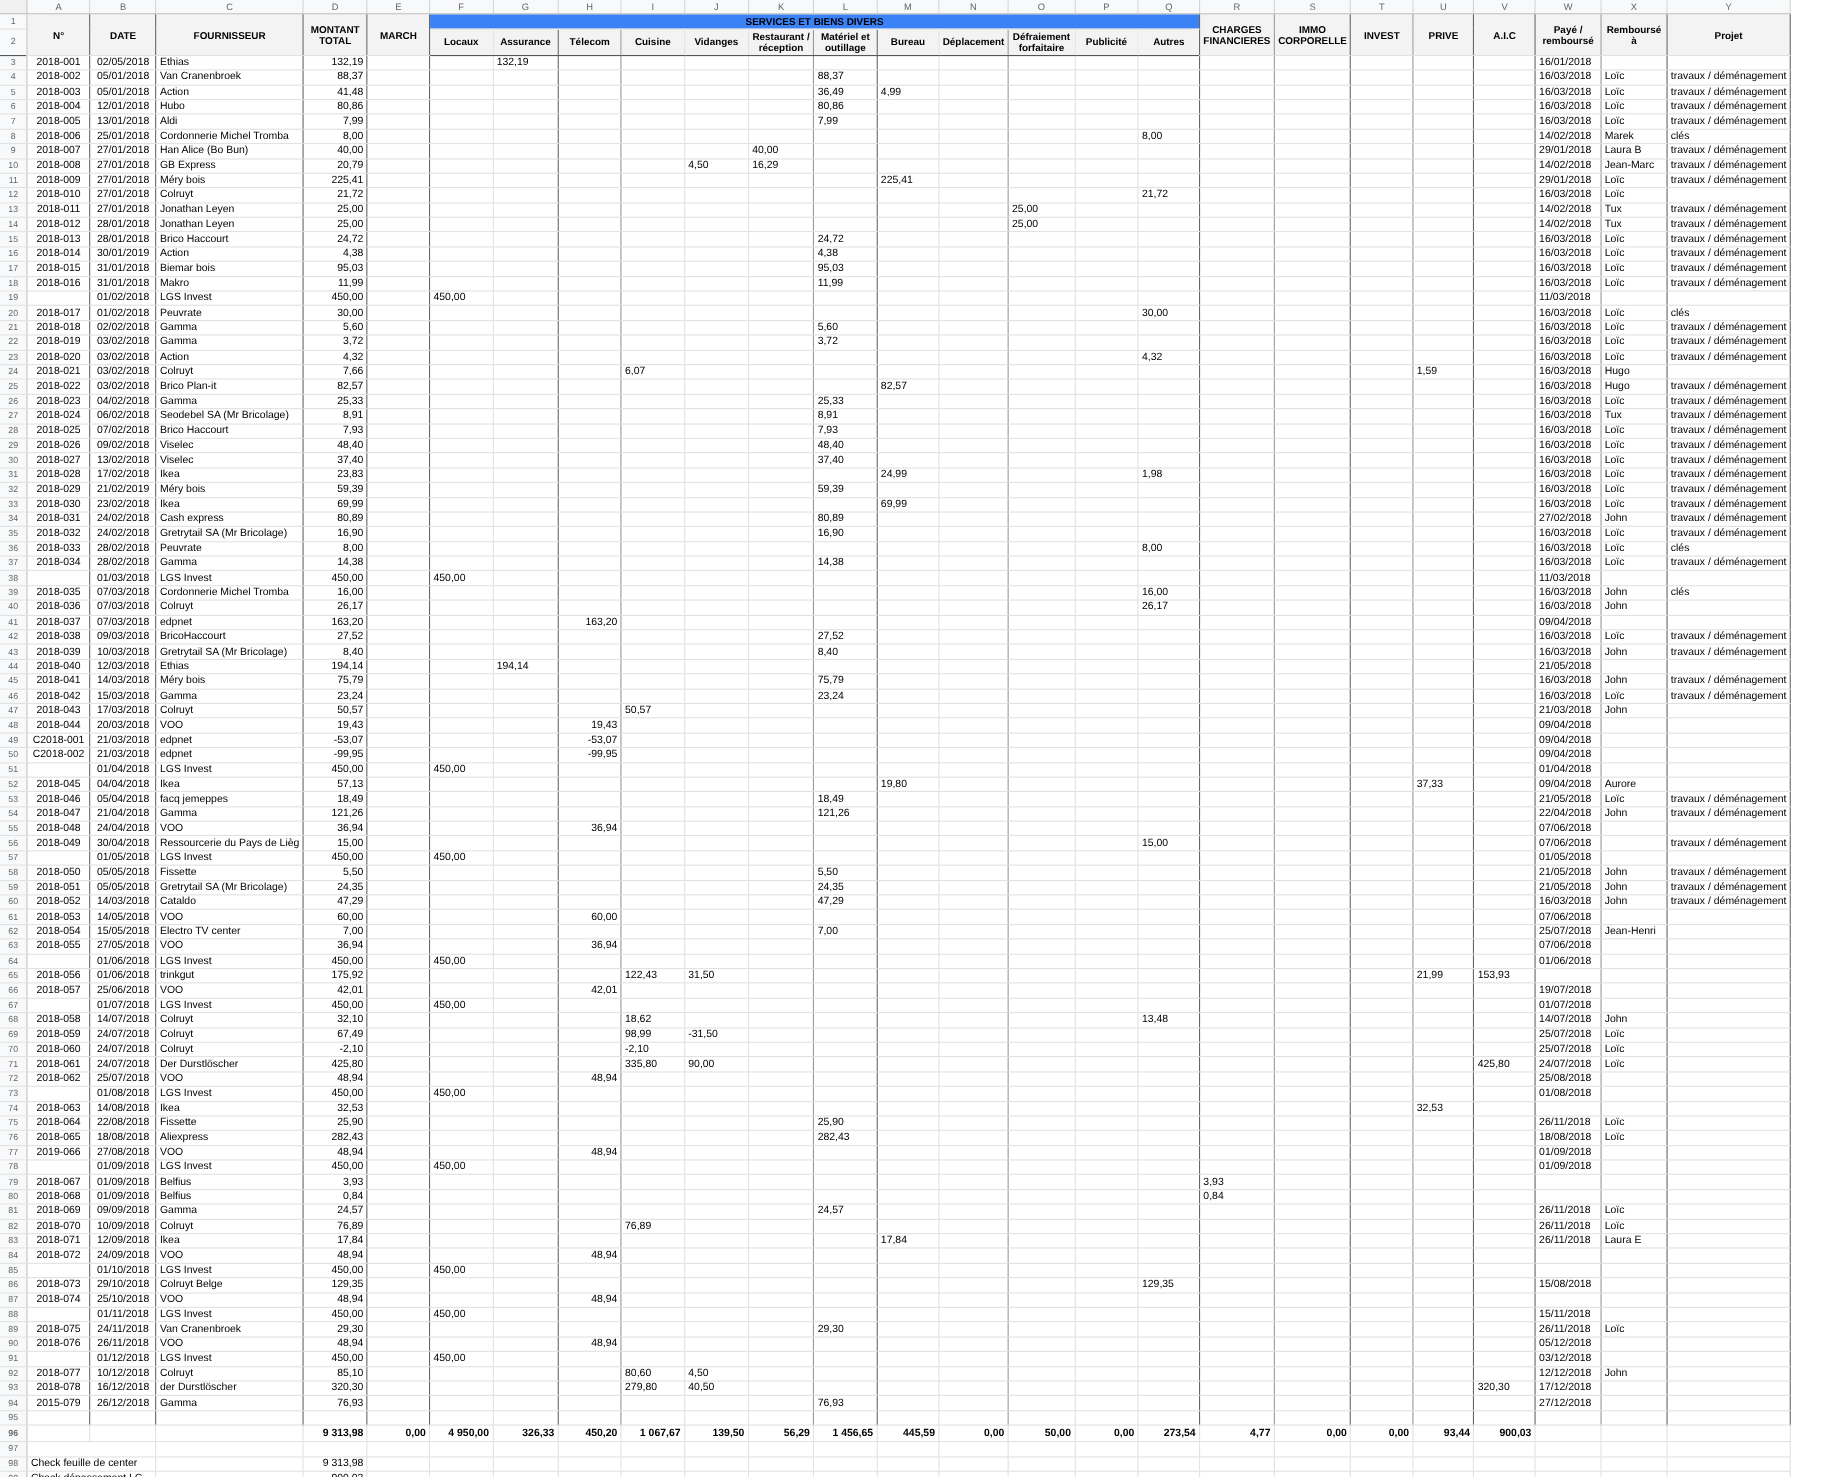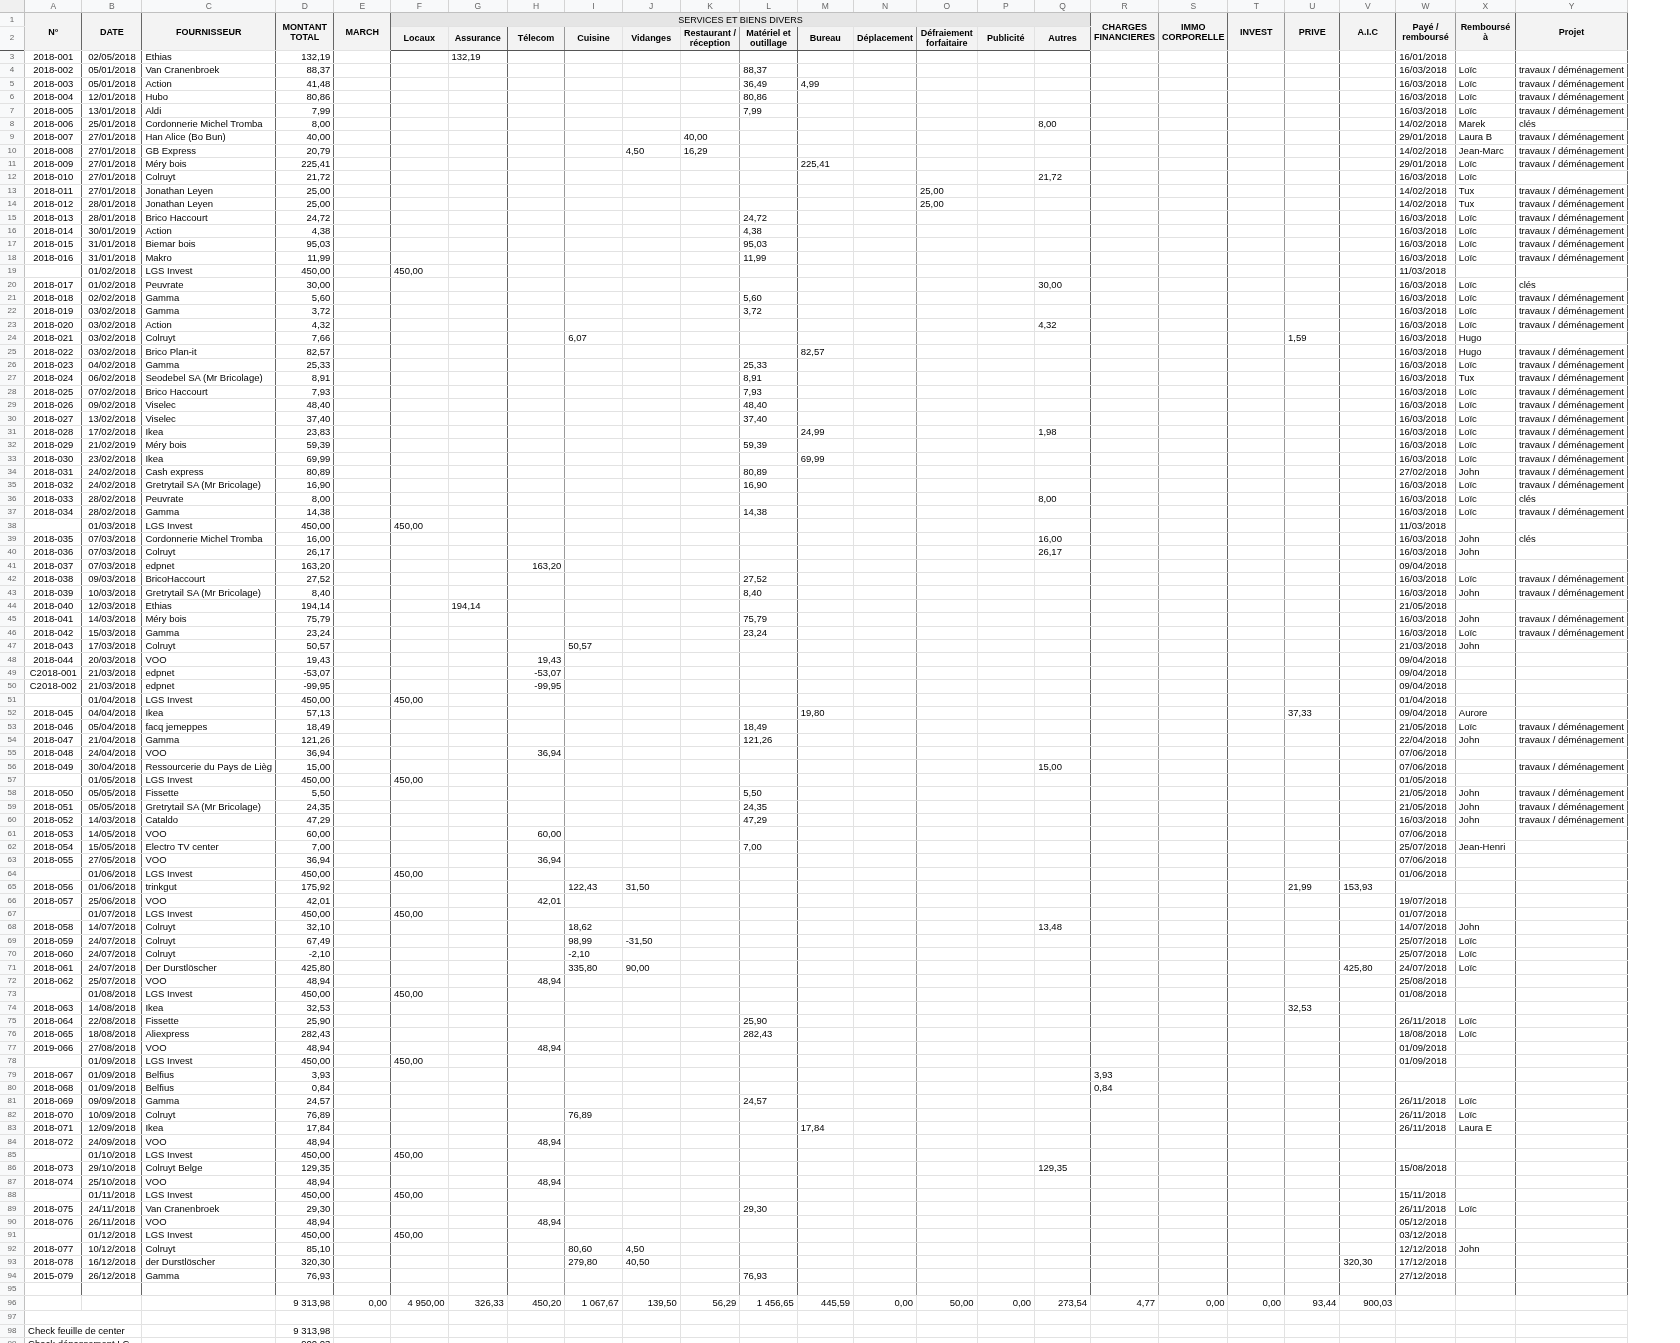"SERVICES ET BIENS DIVERS" .hdr-group { background: #e5e5e5 -> #3b82f6; font-weight: normal -> bold }
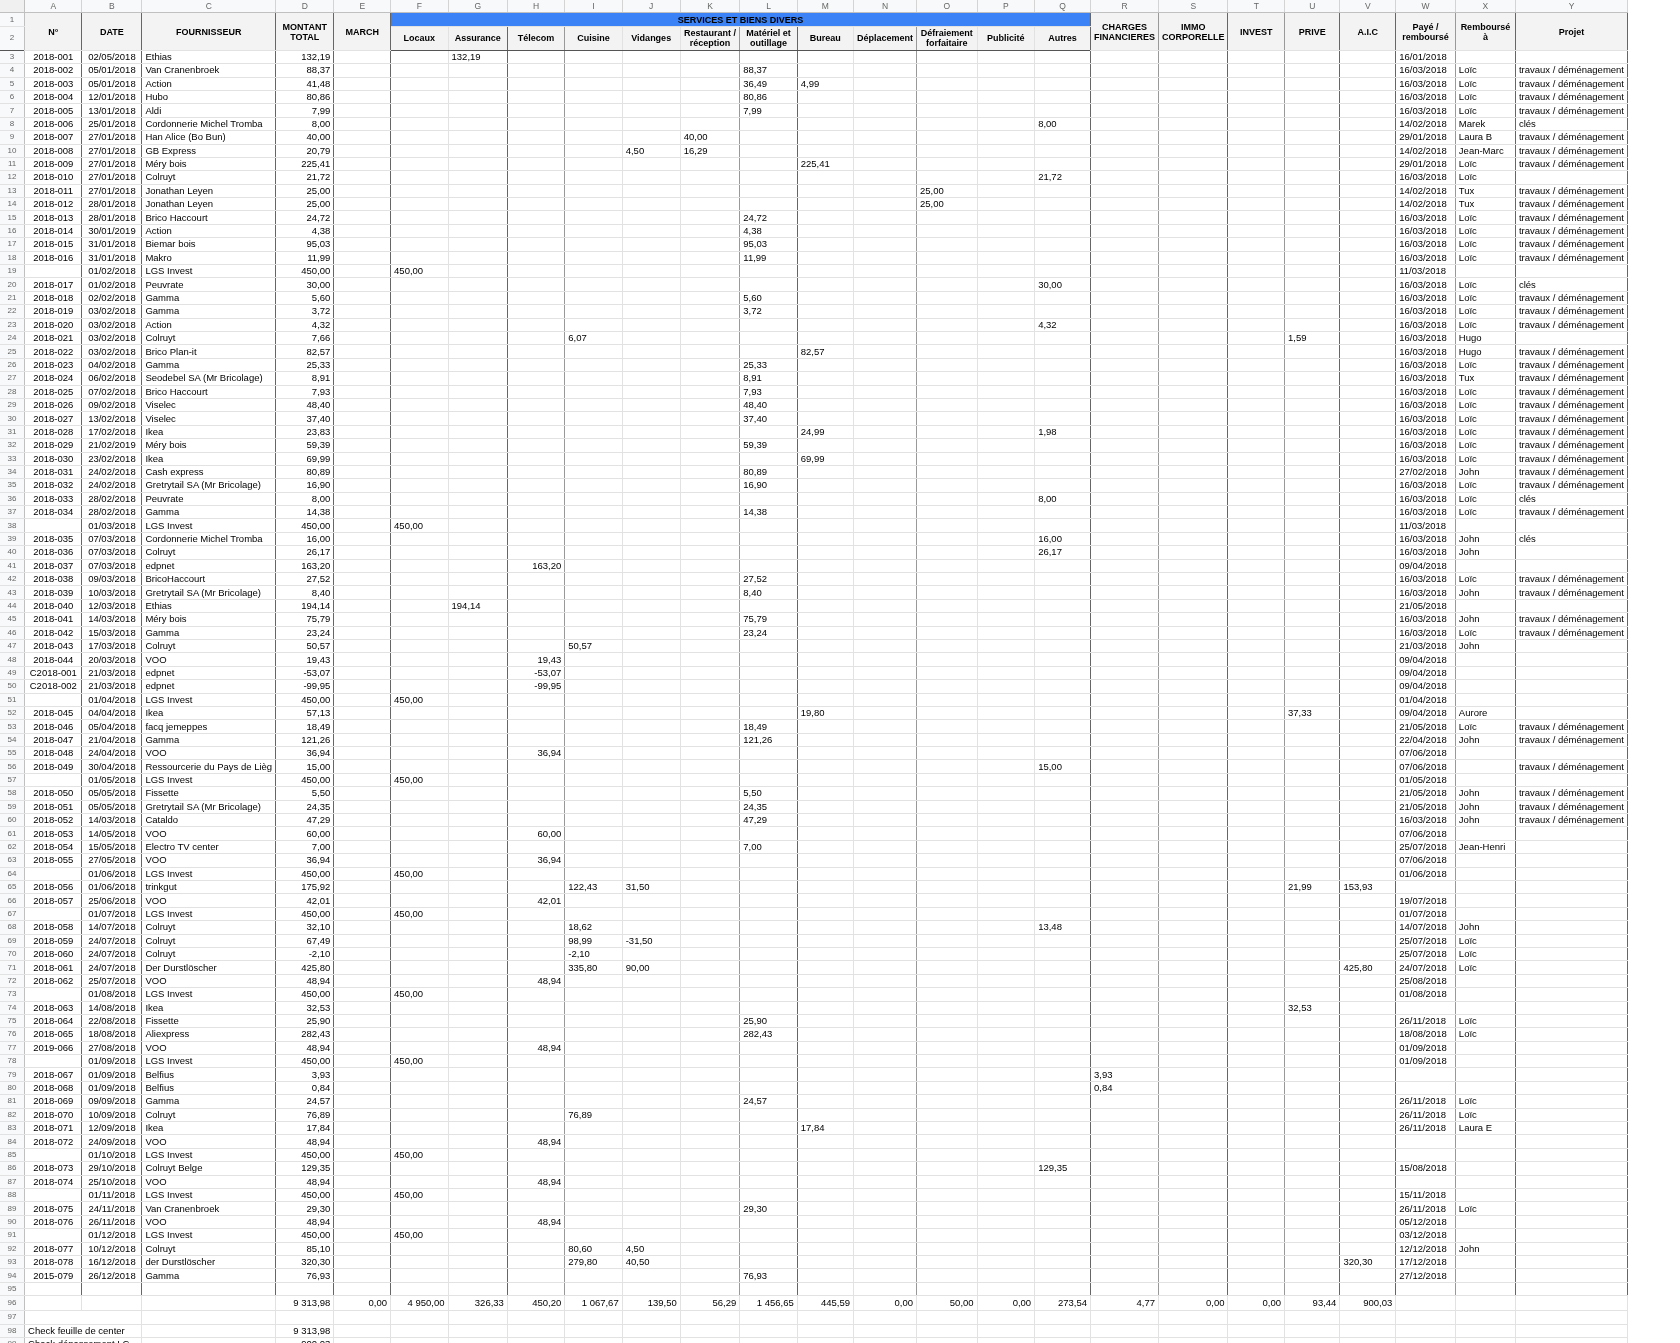"96" tr.totals td { font-weight: normal -> bold }
